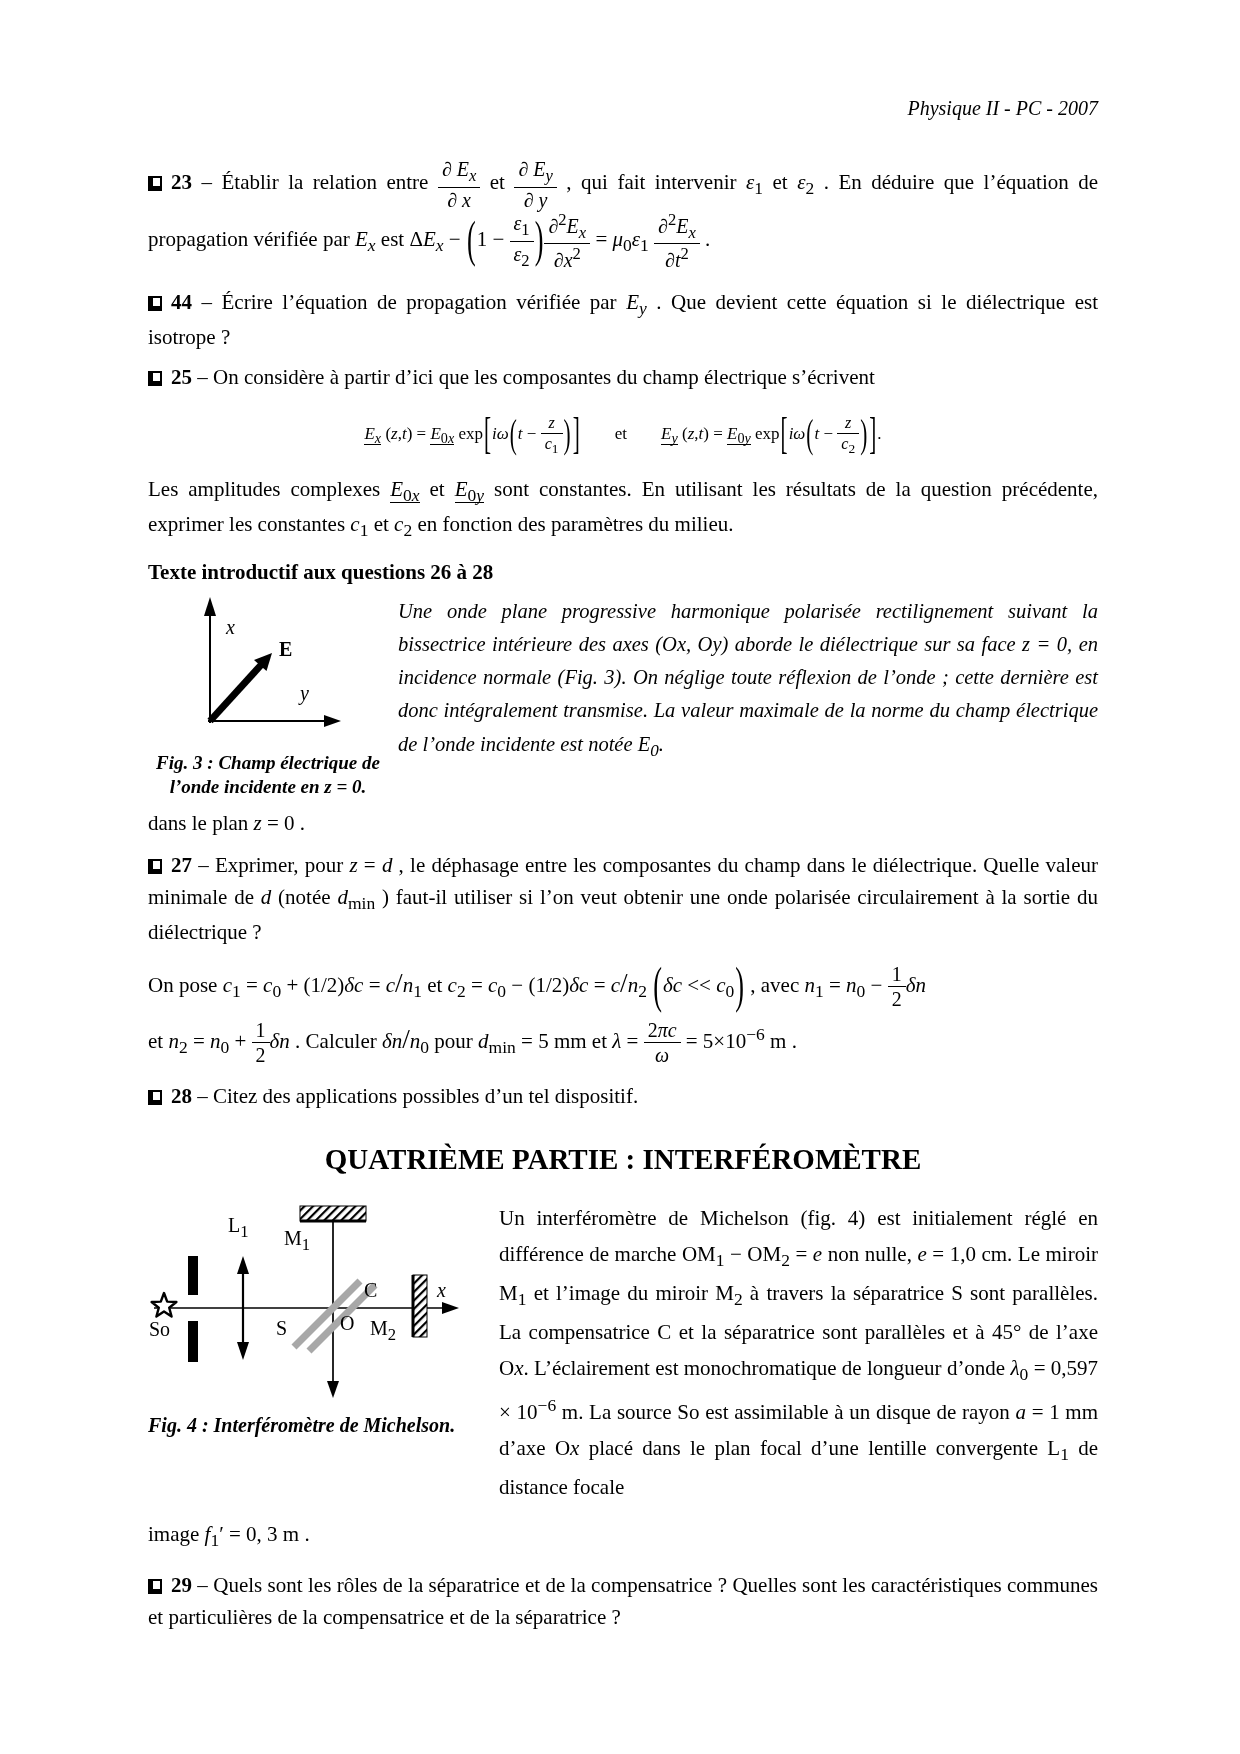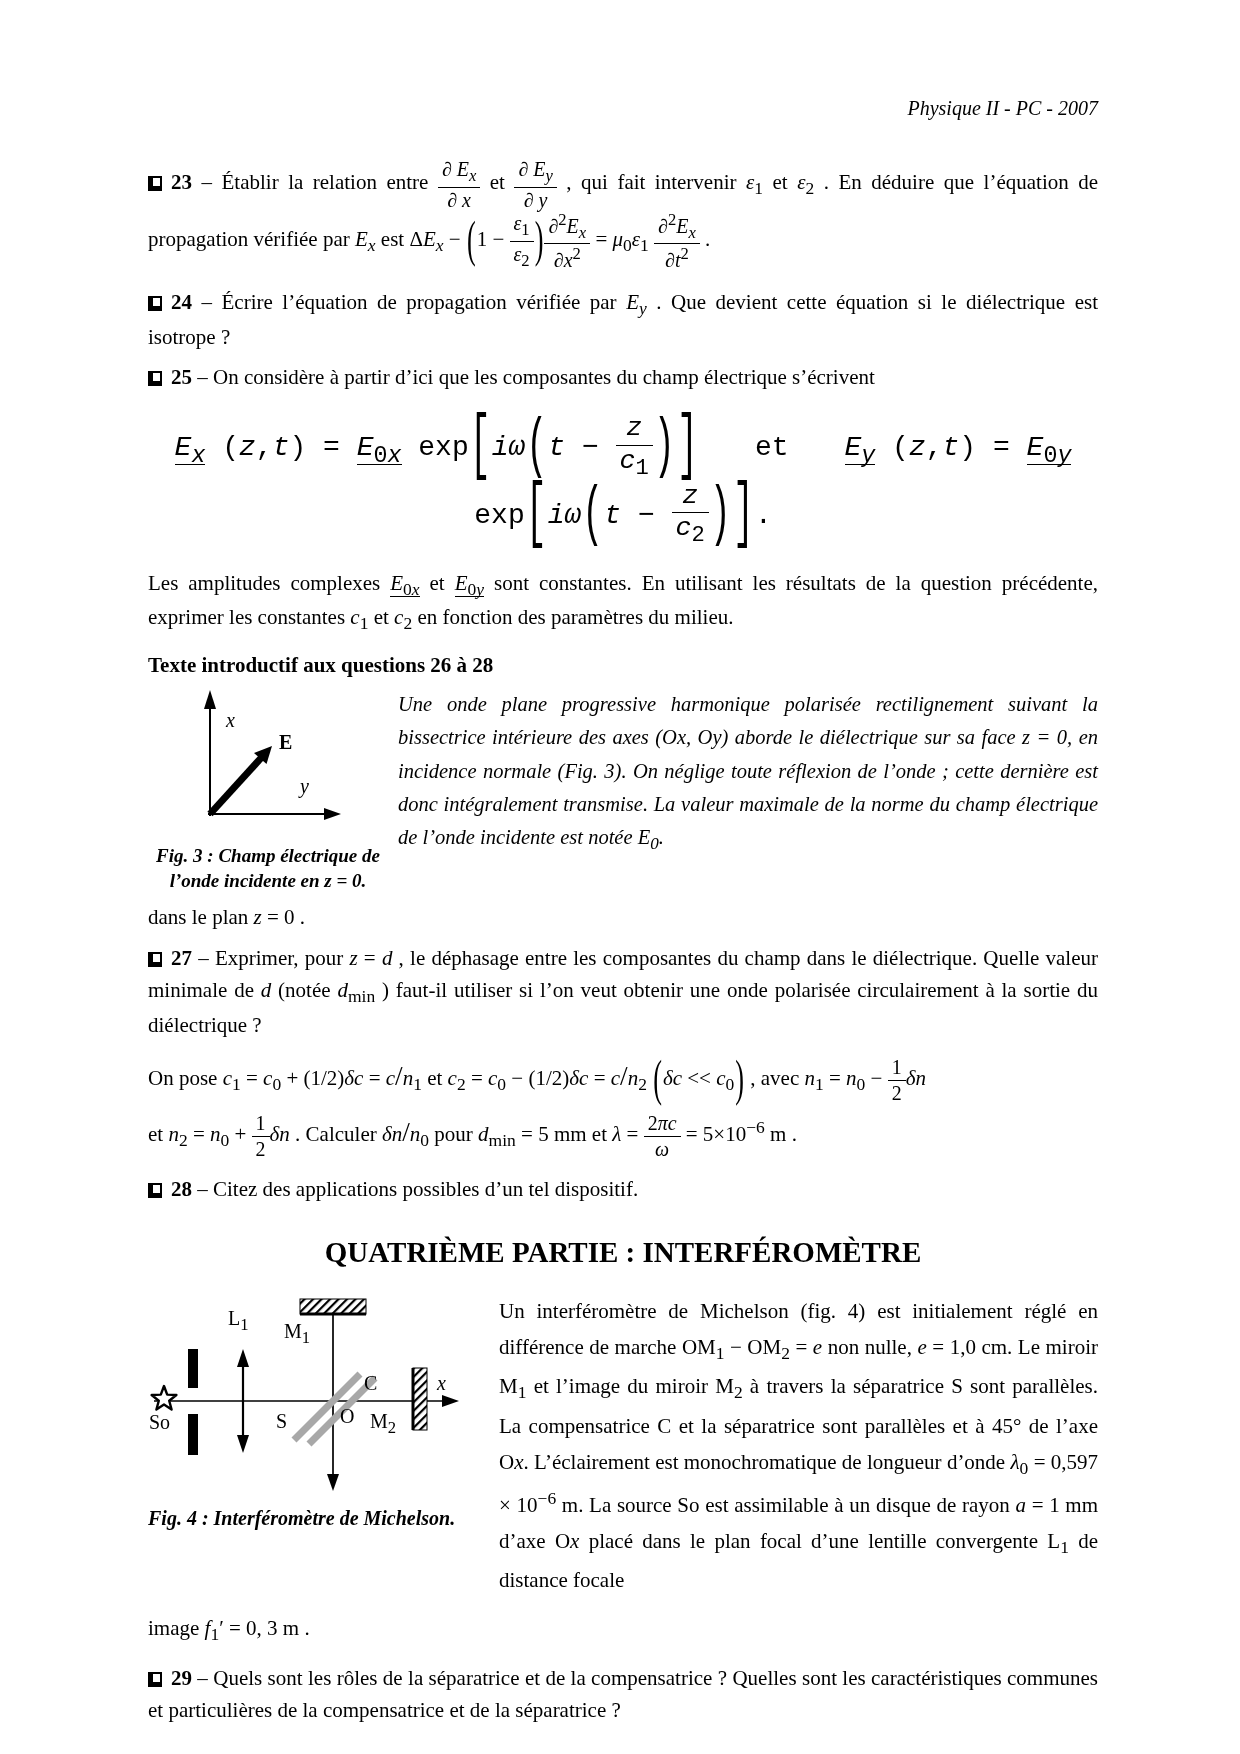"24" b { text: 24 -> 44 }
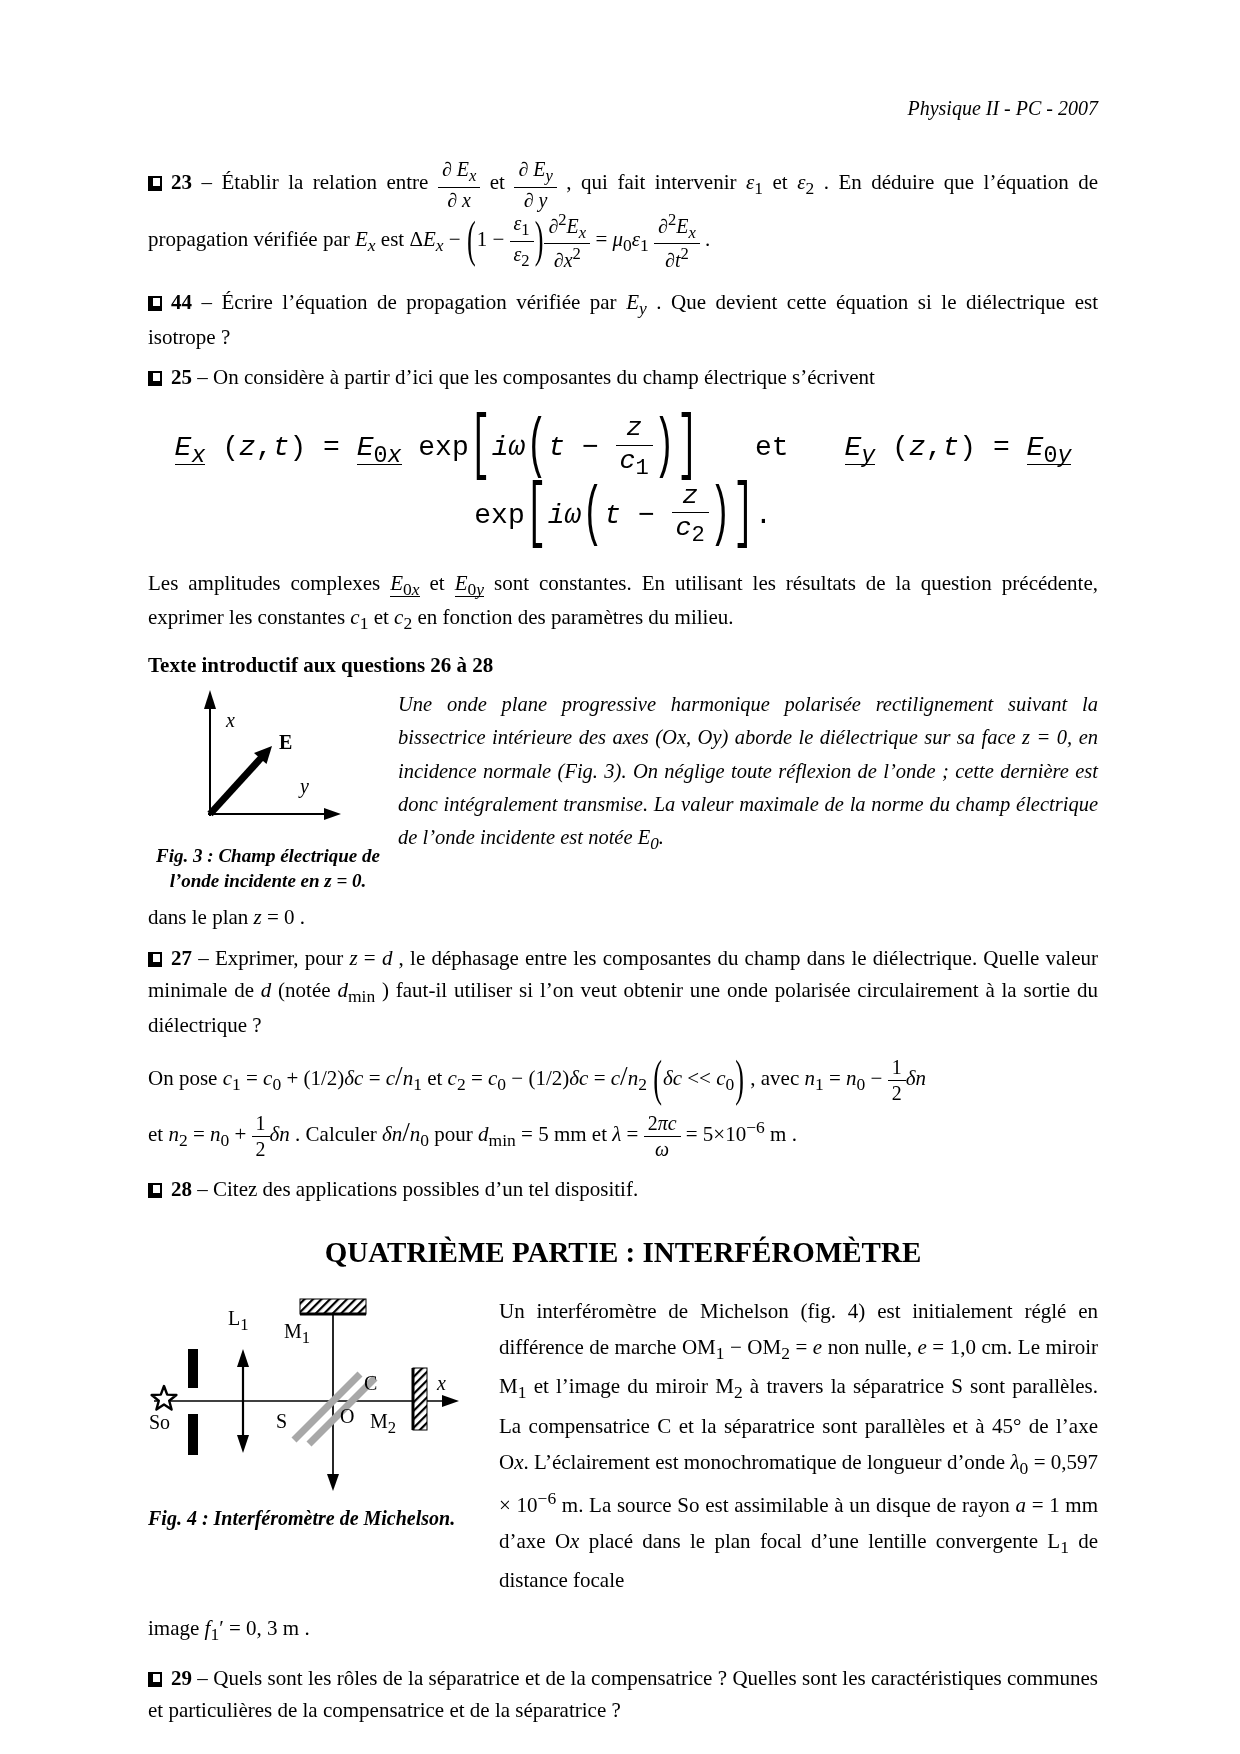"Ex (z,t) = E0x exp[iω(t" .eqblock { font-family: Liberation Mono, monospace -> none; font-size: 28px -> 17px }
